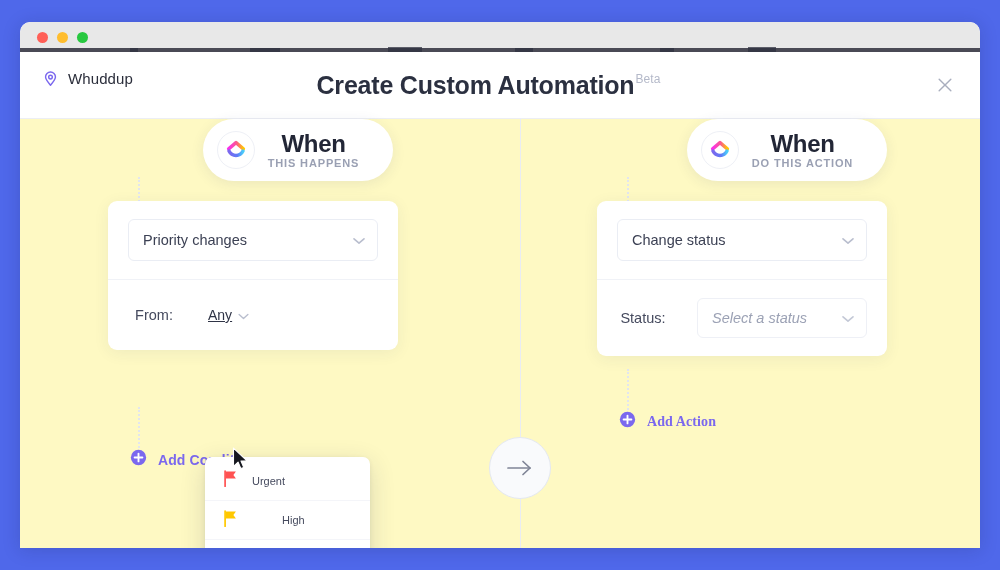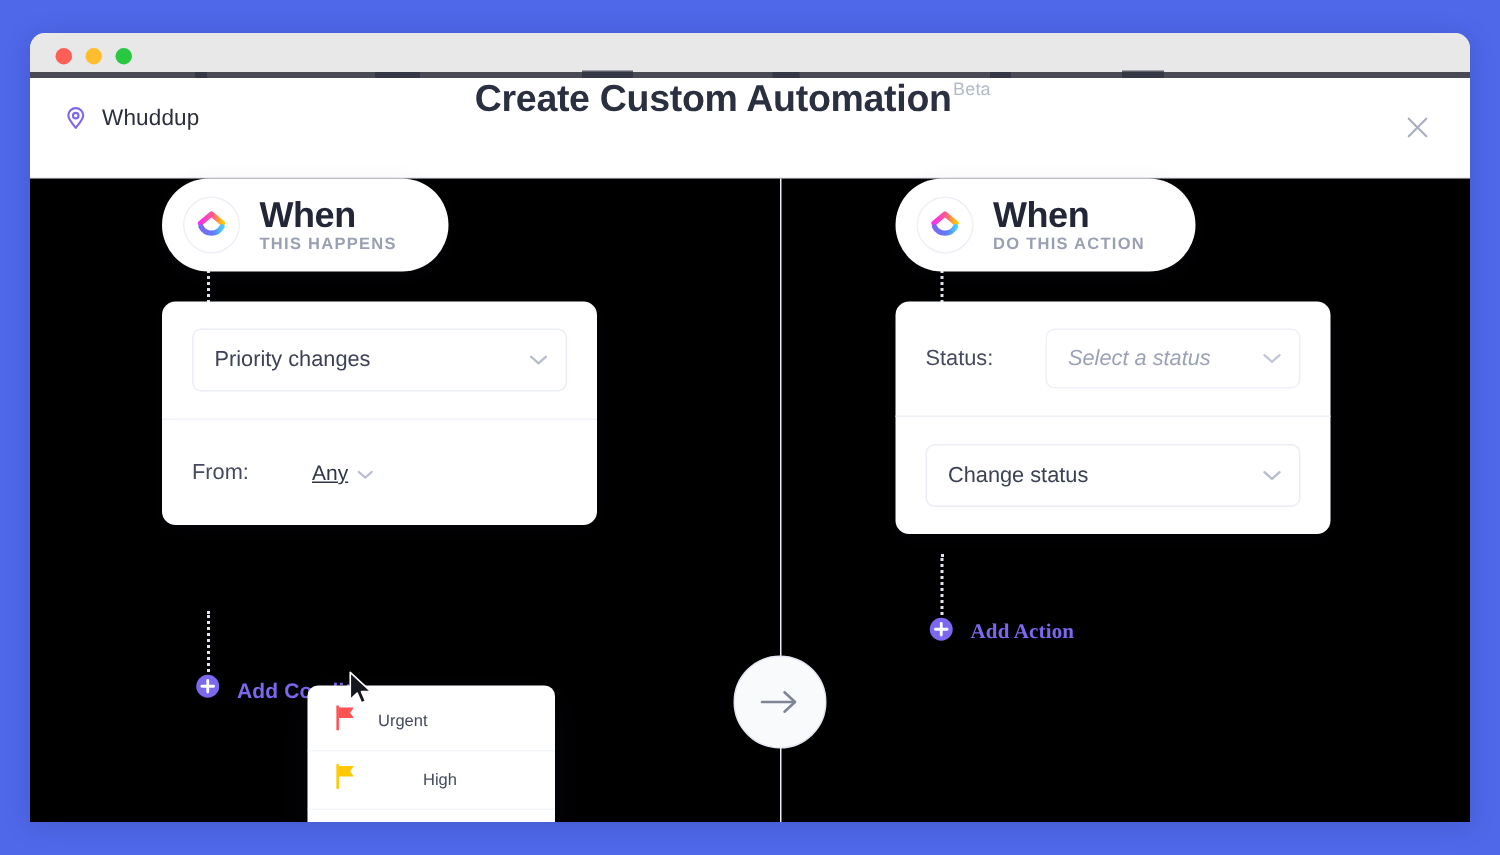"Create Custom AutomationBeta" #modal-title-wrap { align-items: none -> center }
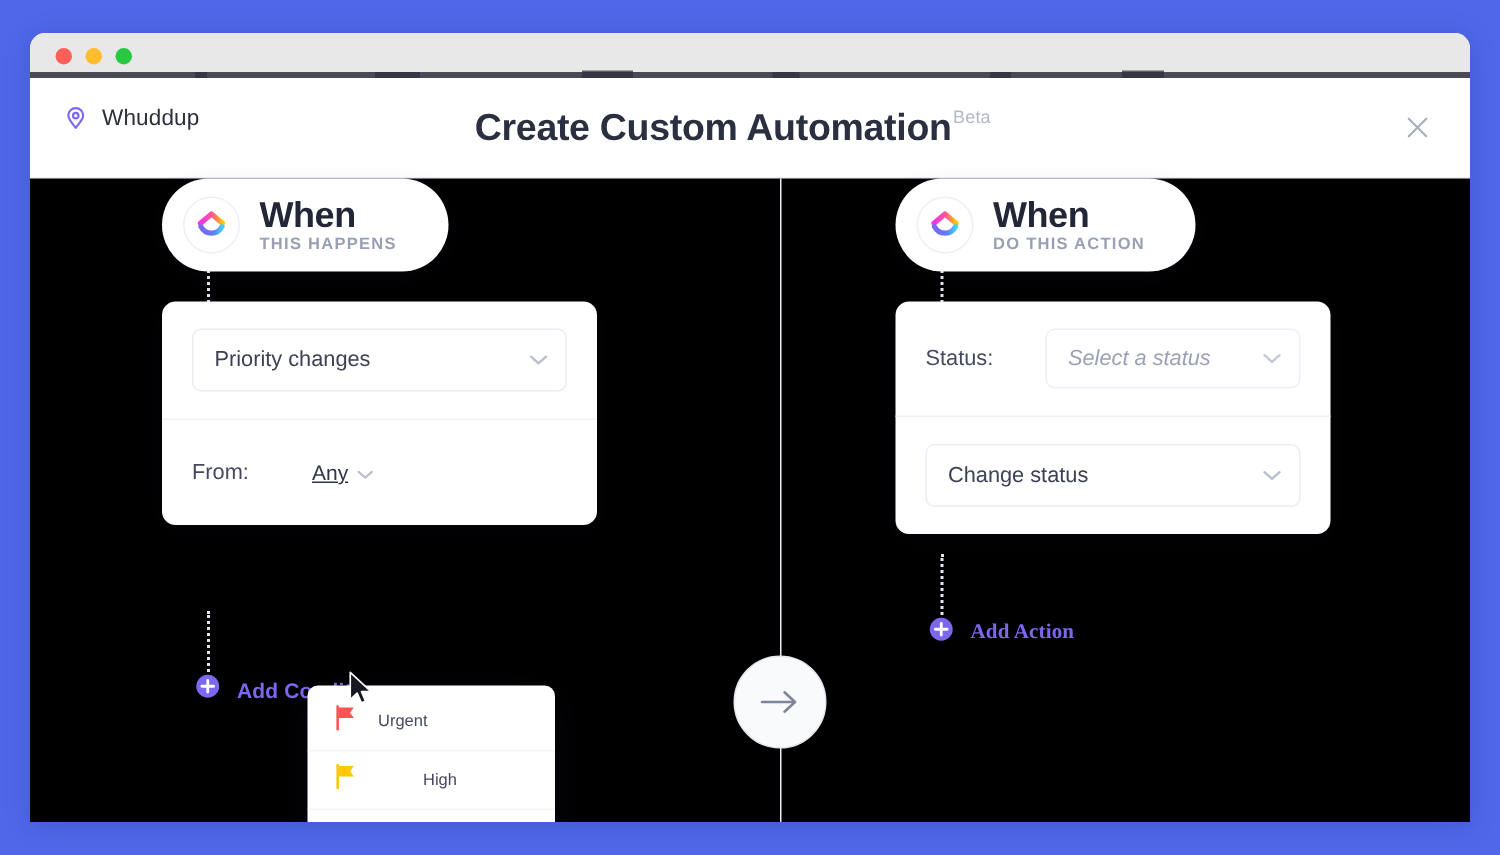"When" #modal-body { background: #000000 -> #fef9c3; text-align: none -> center }
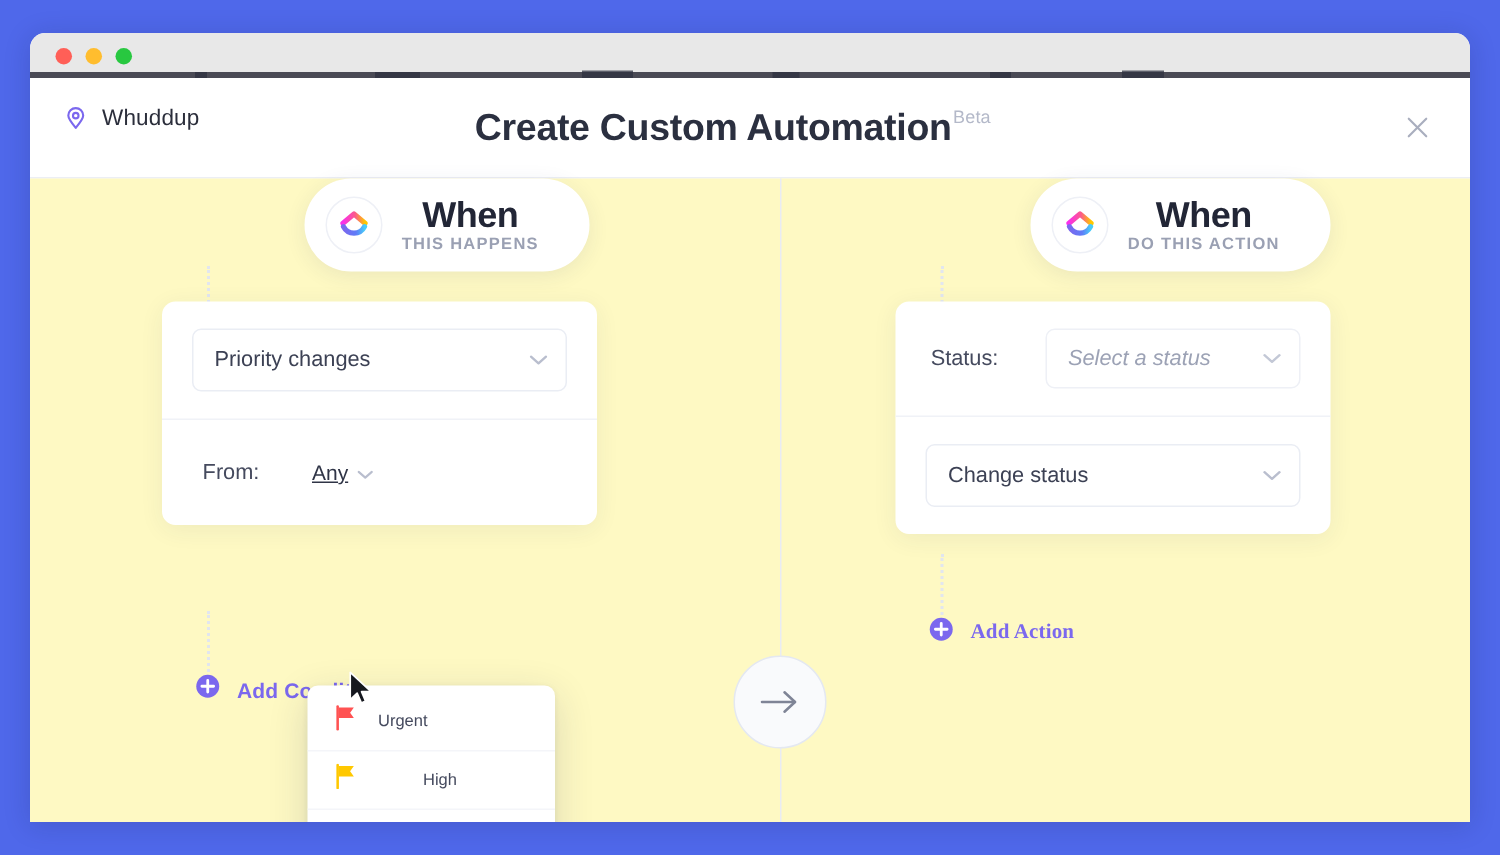"Status:" div.card-section { order: before "Change status" -> after "Change status" }
